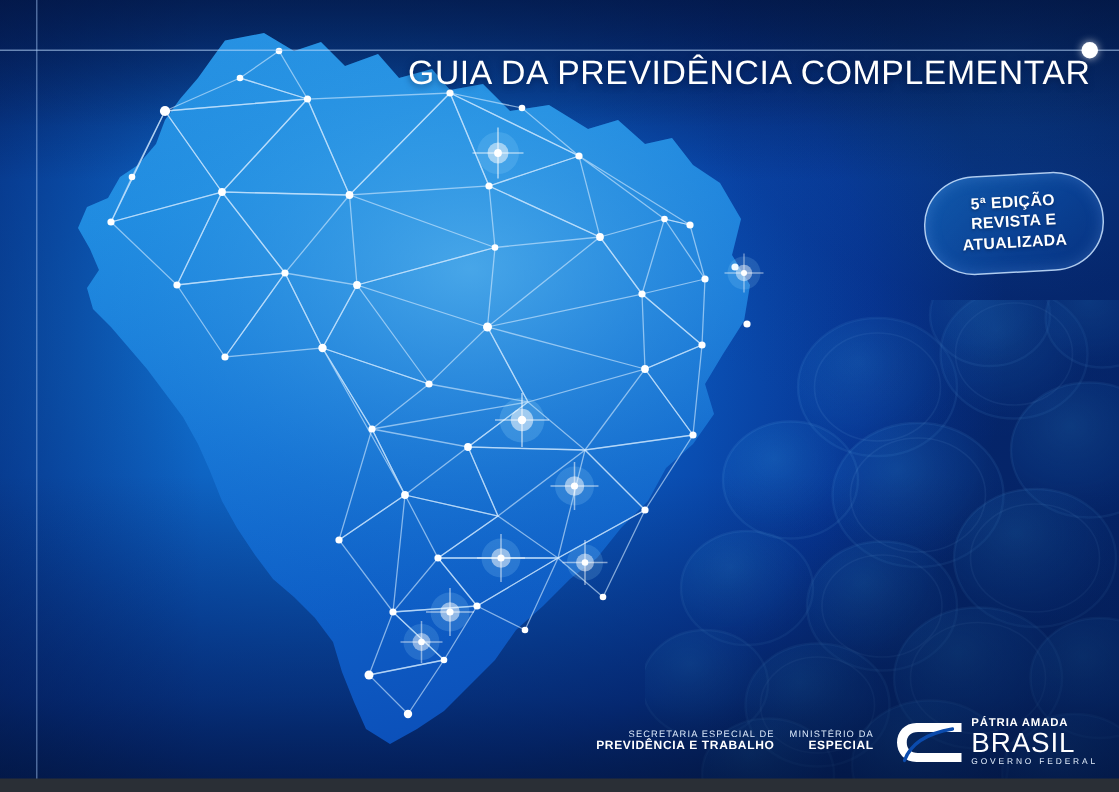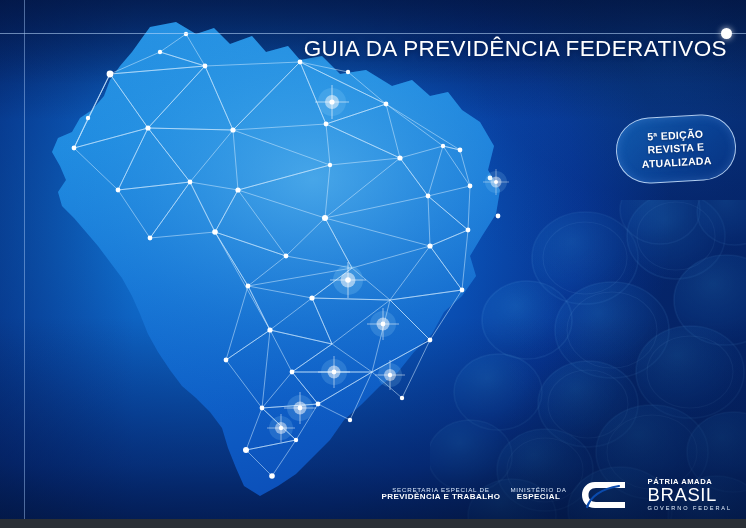"GUIA DA PREVIDÊNCIA FEDERATIVOS" div.title-line { text: FEDERATIVOS -> COMPLEMENTAR }
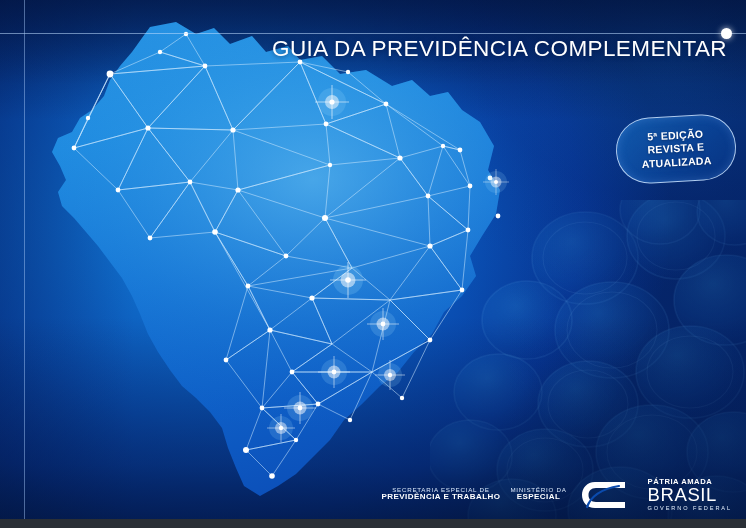"PÁTRIA AMADA" .brasil-logo { gap: 21px -> 5px }
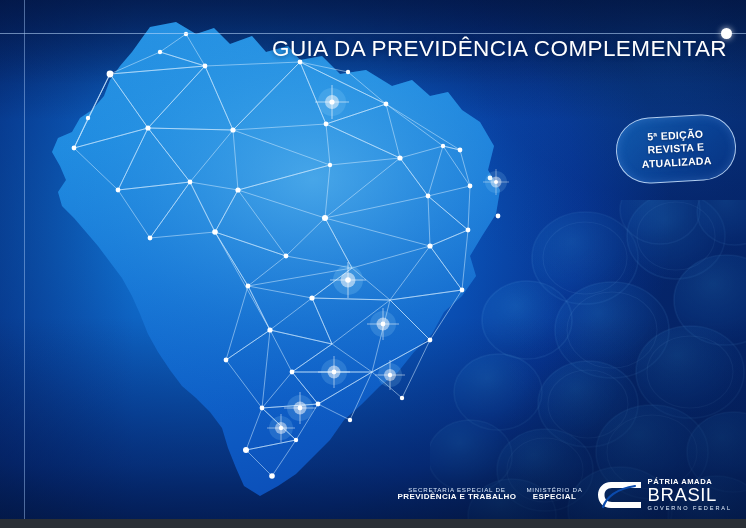"PREVIDÊNCIA E TRABALHO" .gov-unit { align-items: center -> flex-end }
